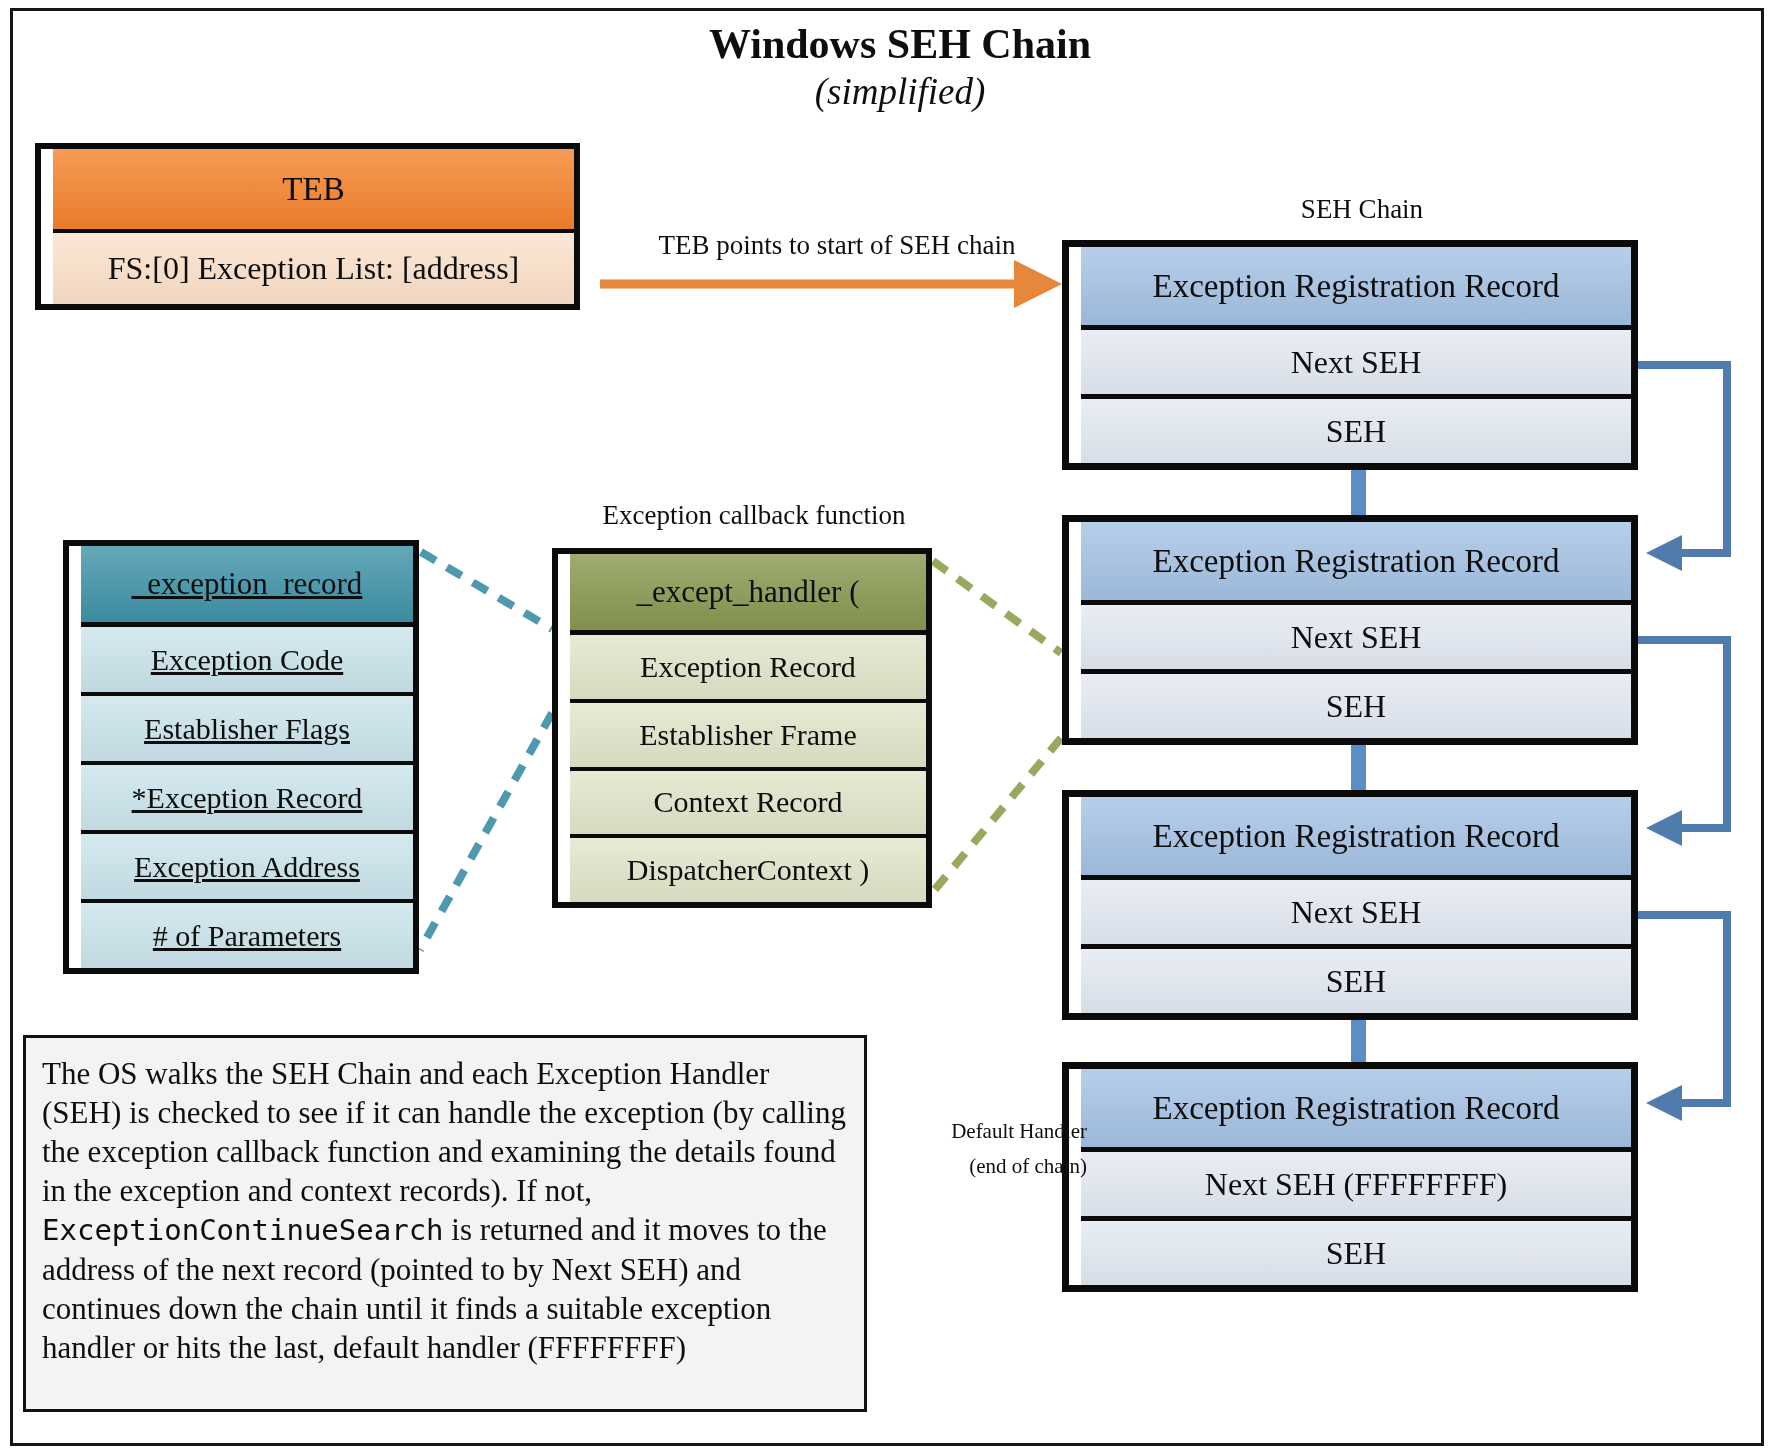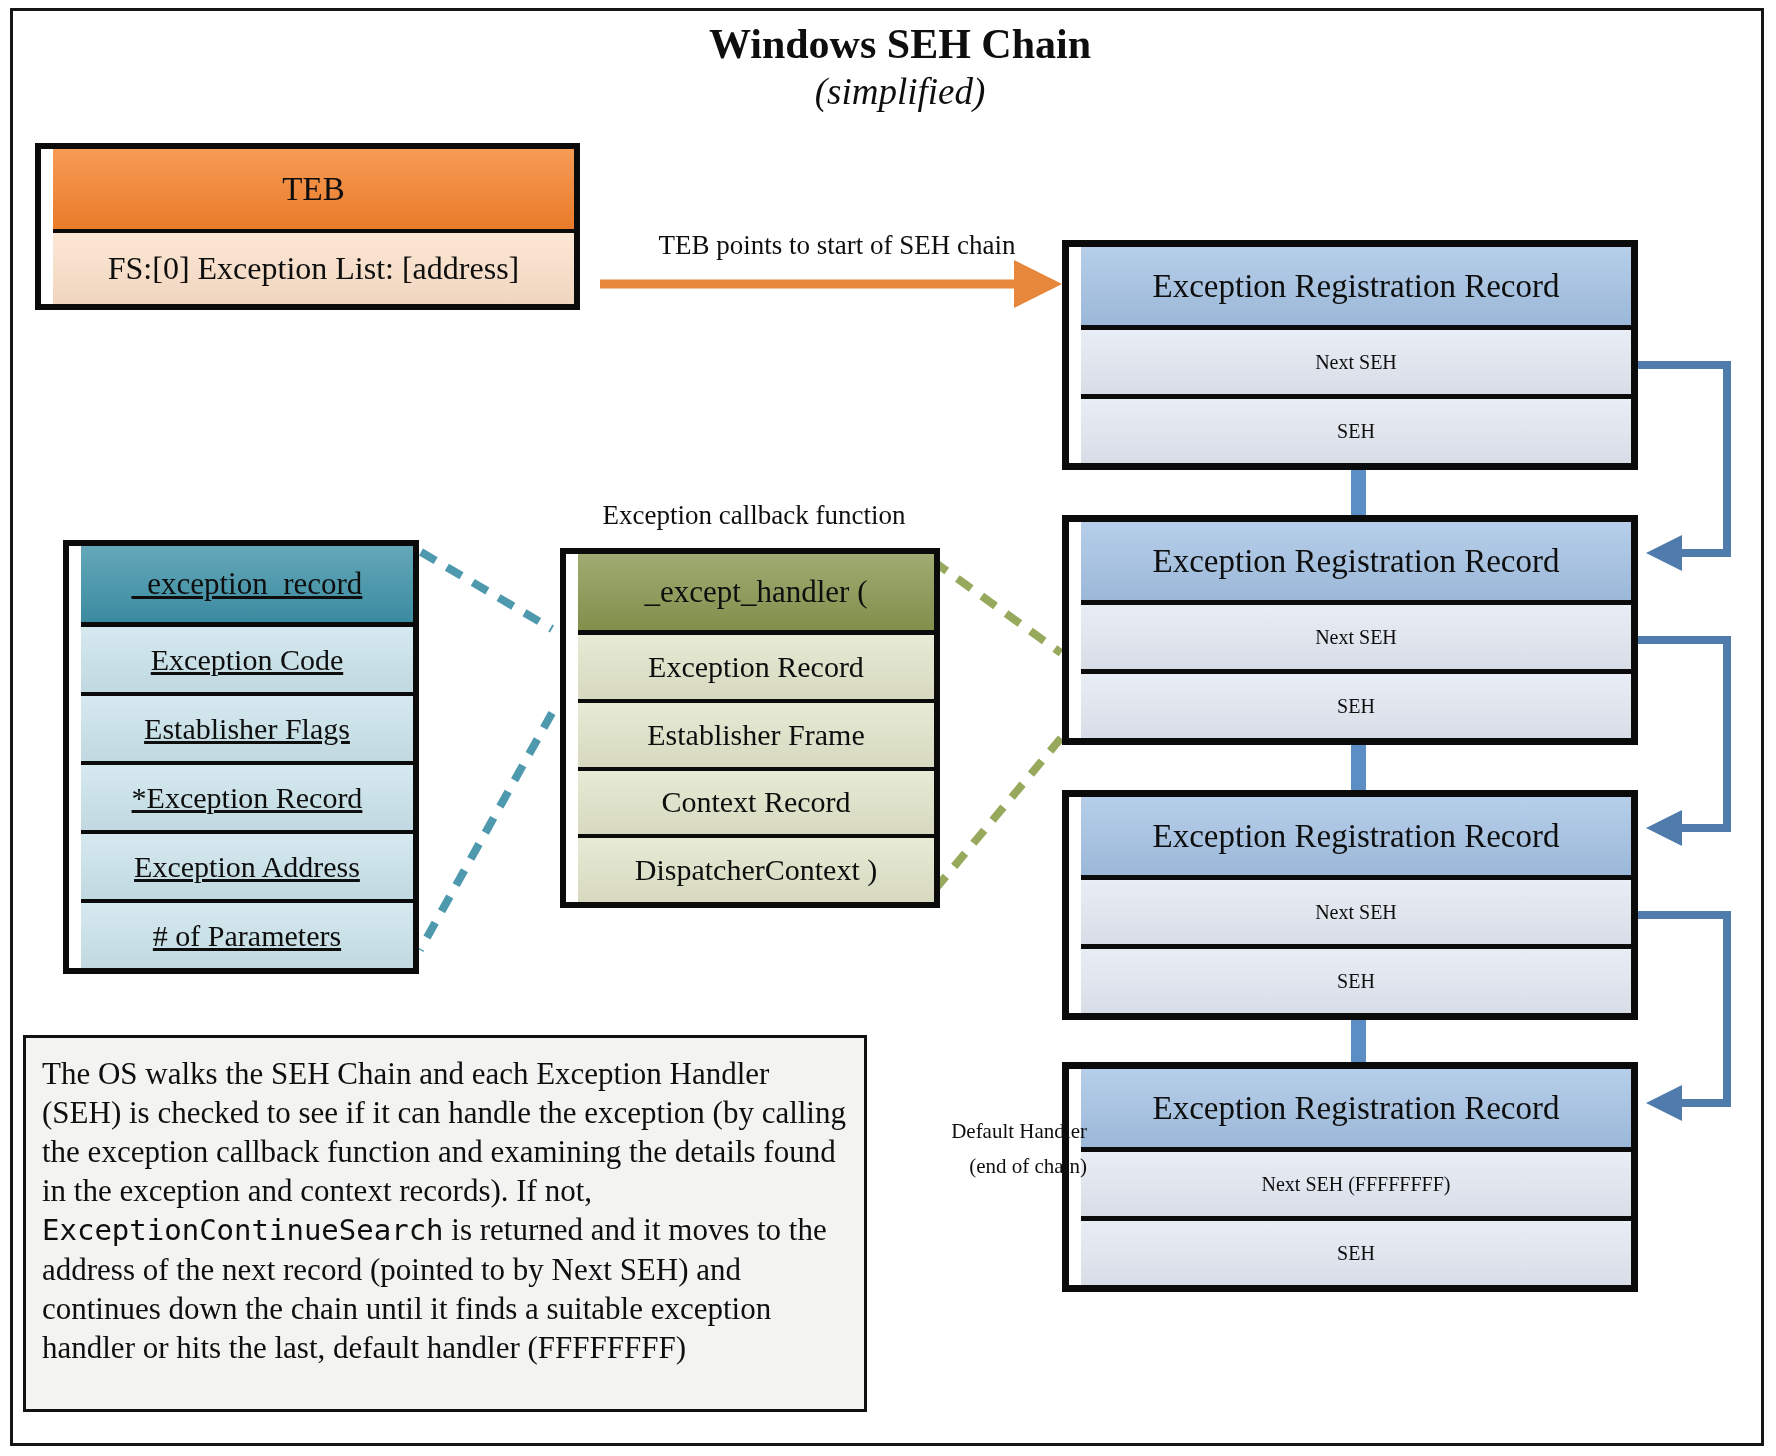"SEH Chain" div.abs { html: none -> <div>SEH Chain</div> }
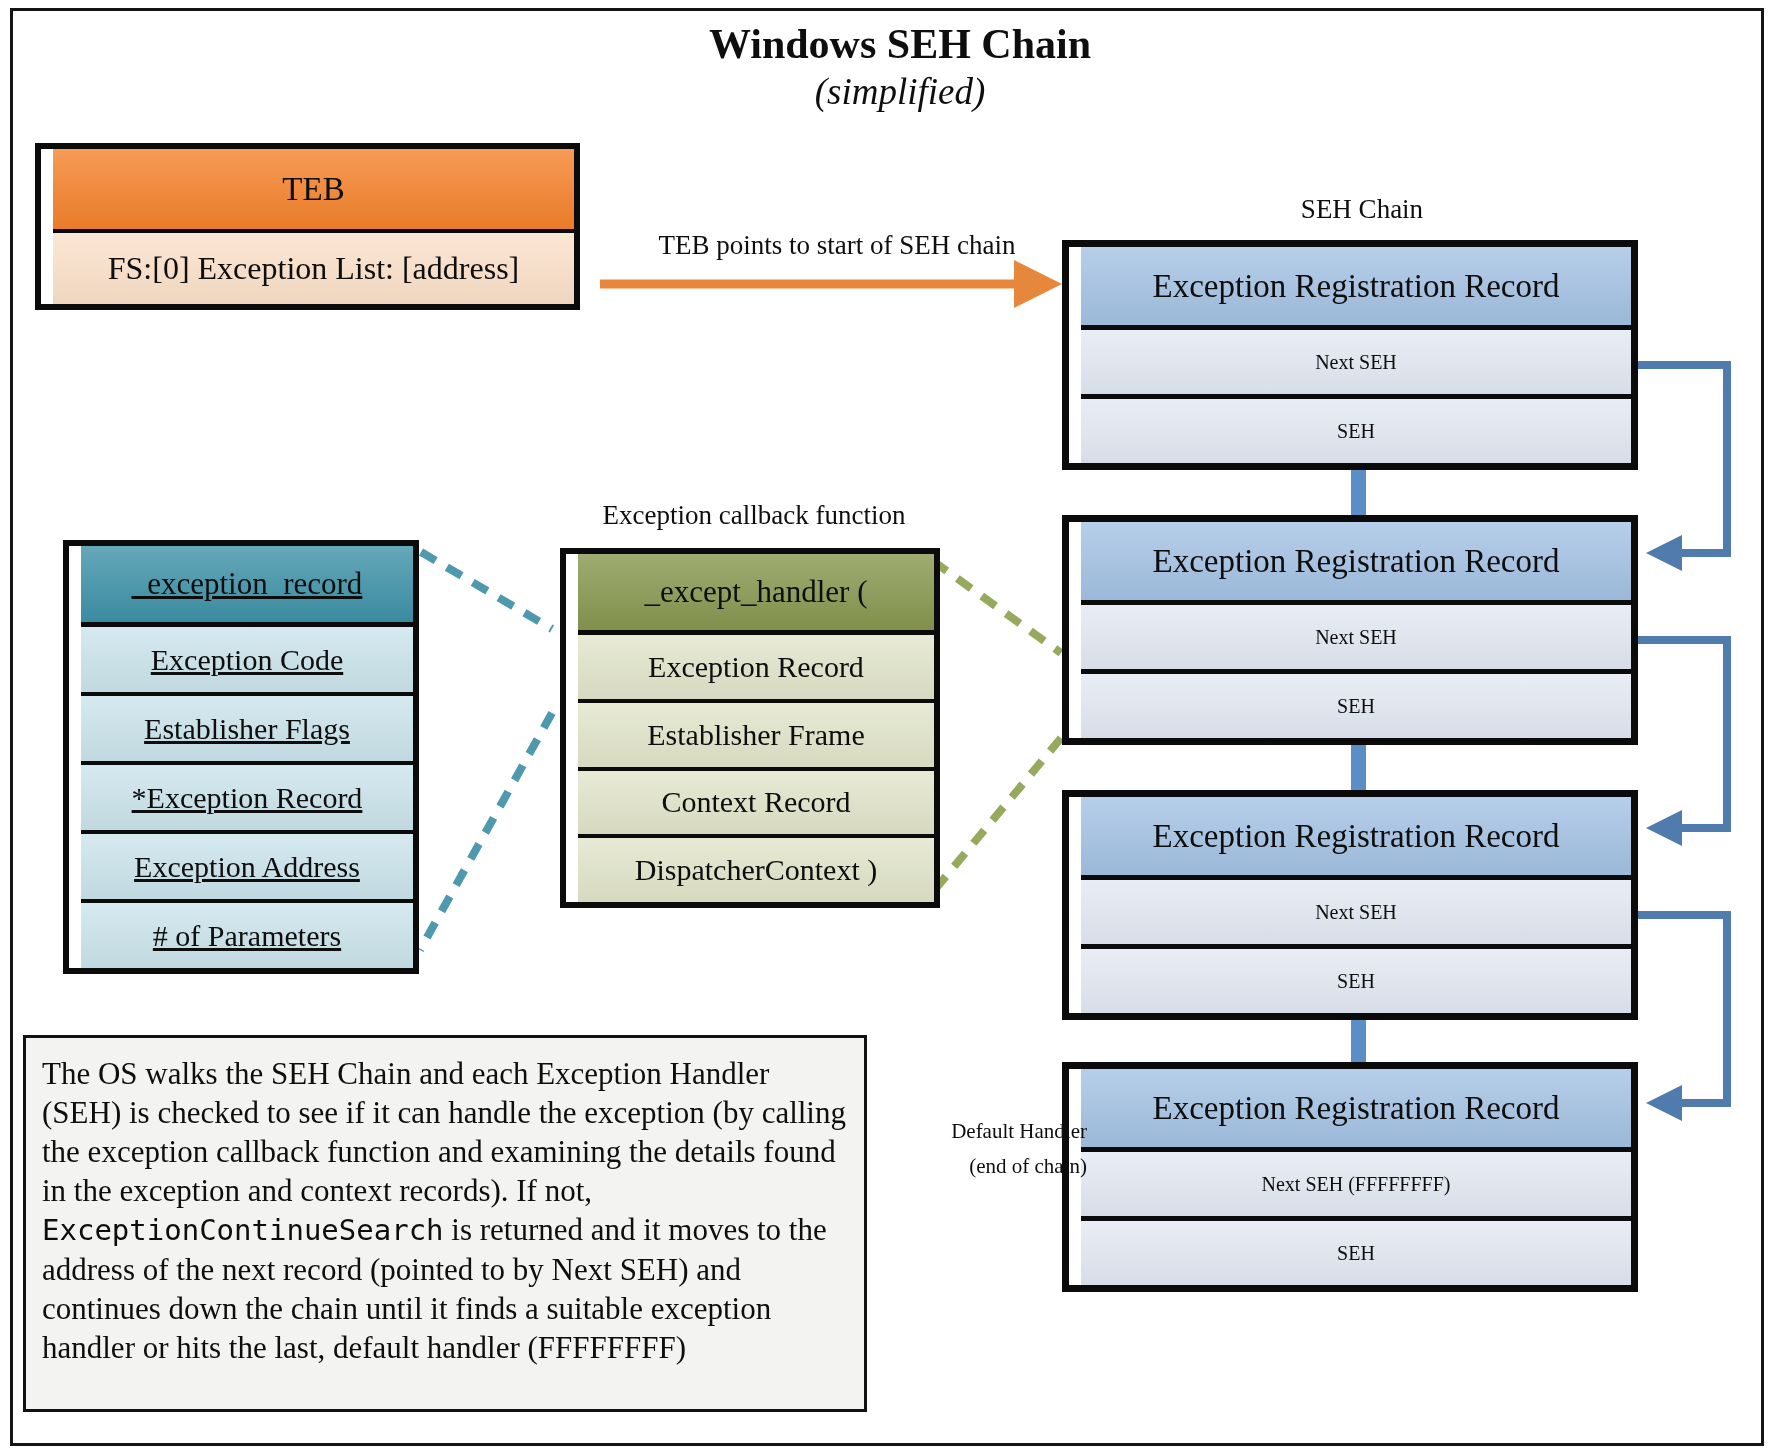"Next SEH" .record .row { font-size: 20px -> 32px }
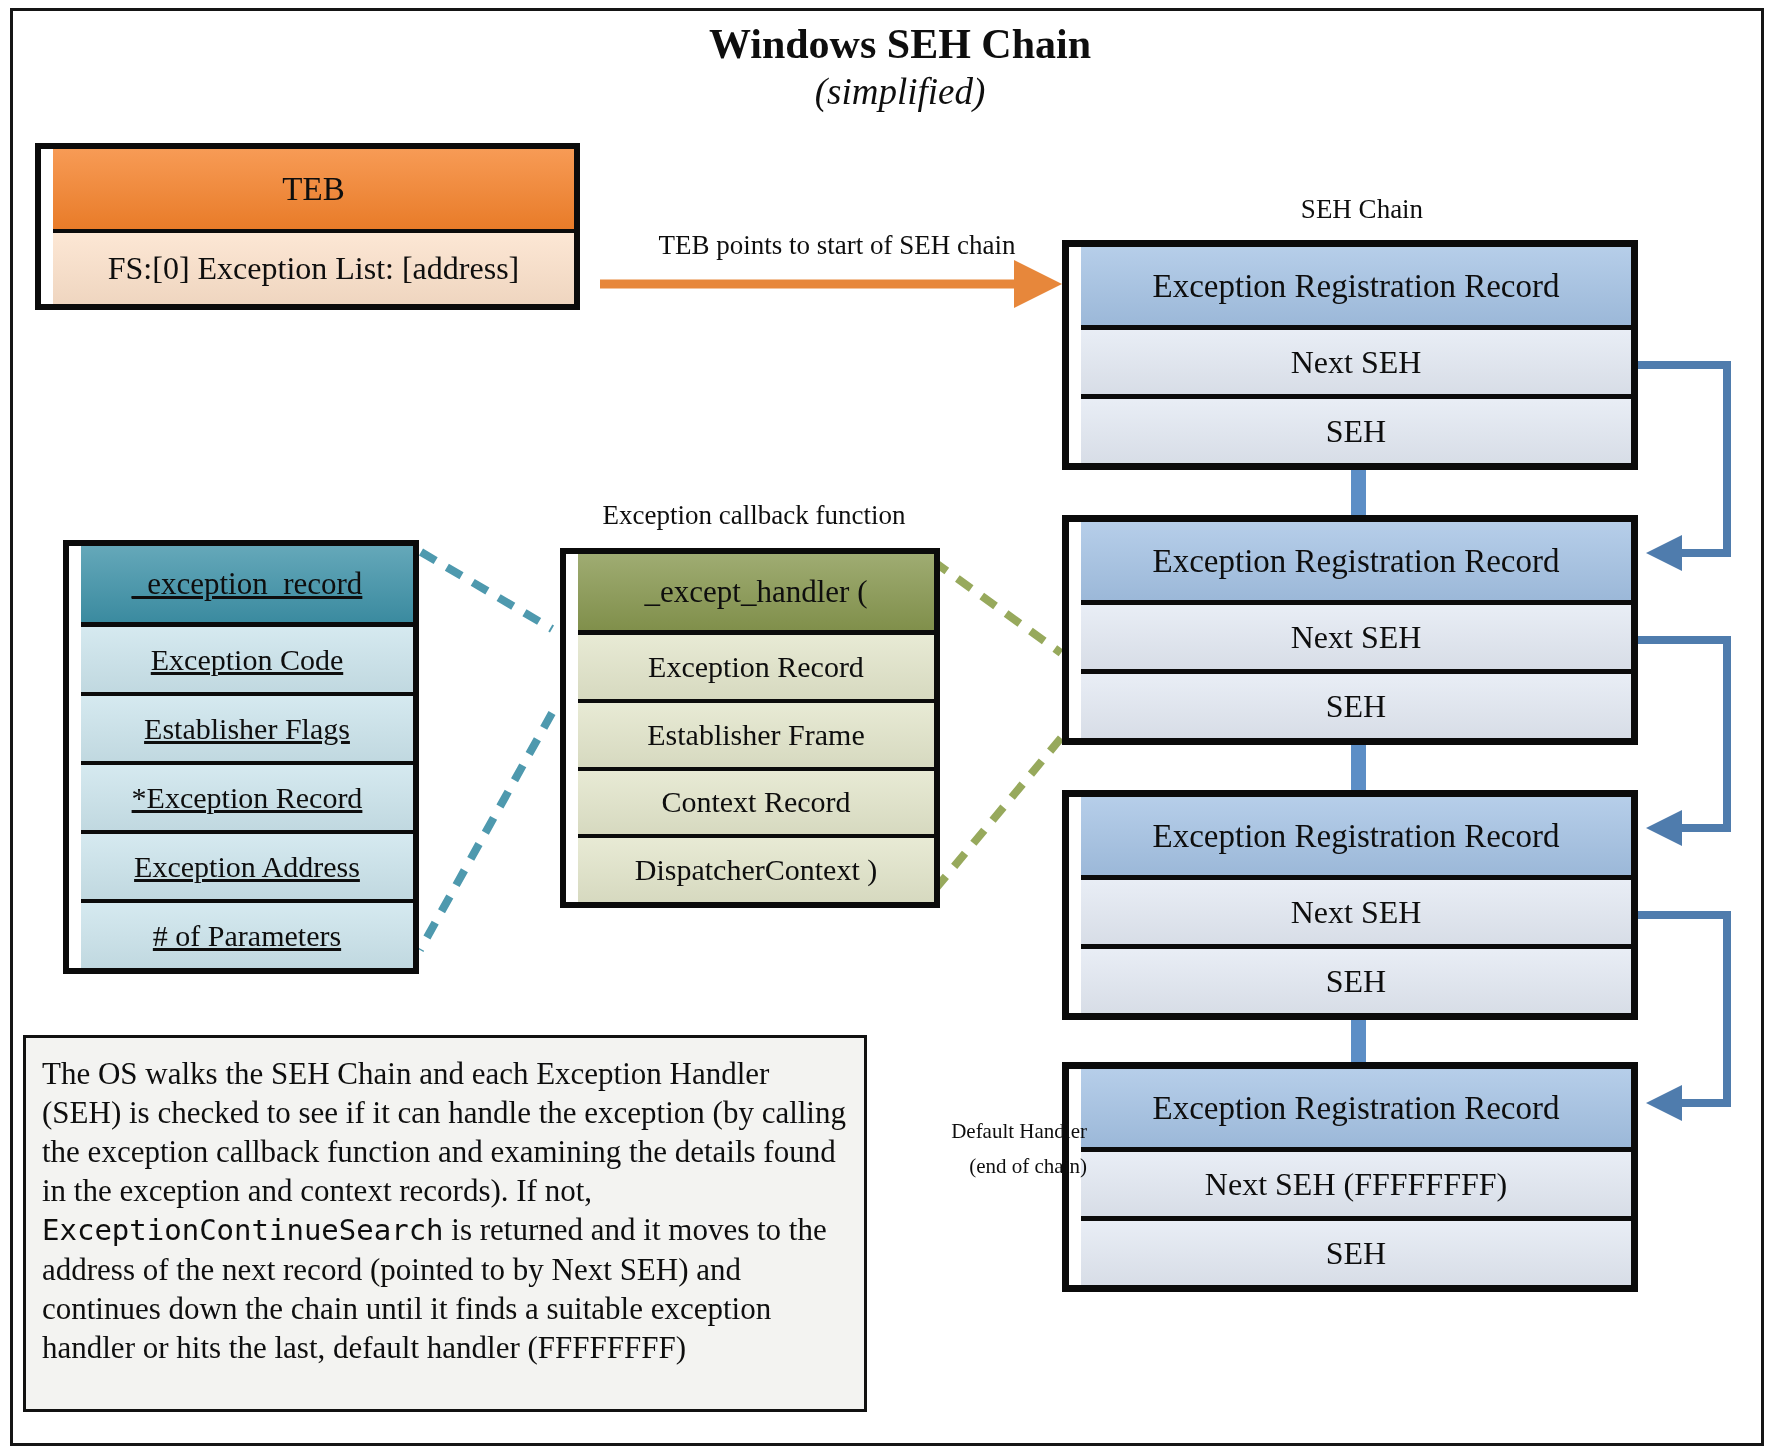"_except_handler (" .callback { margin-left: 8px -> none }
